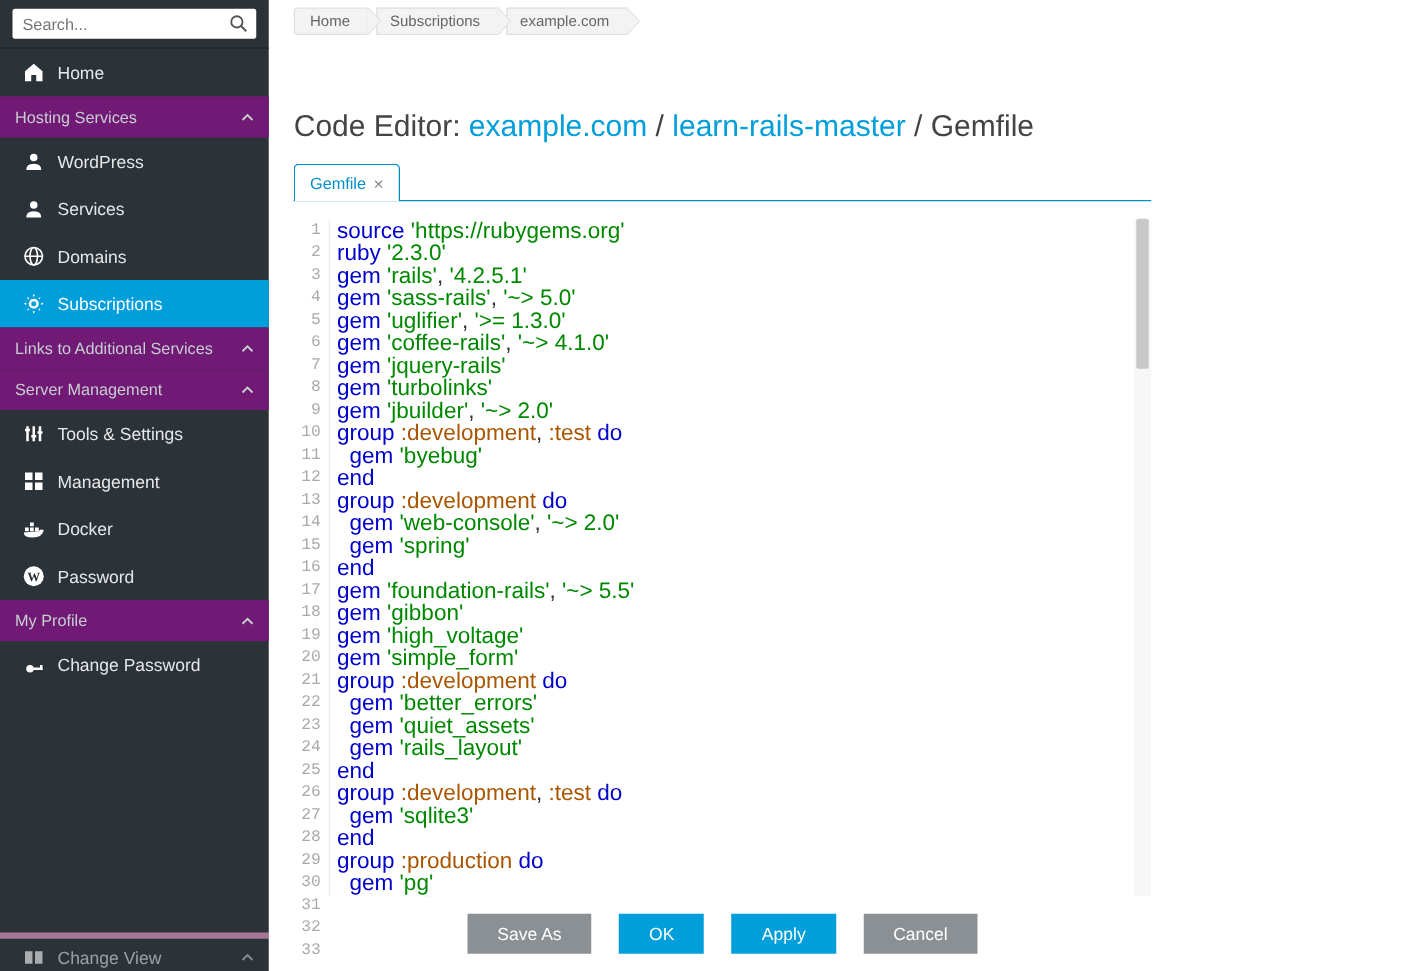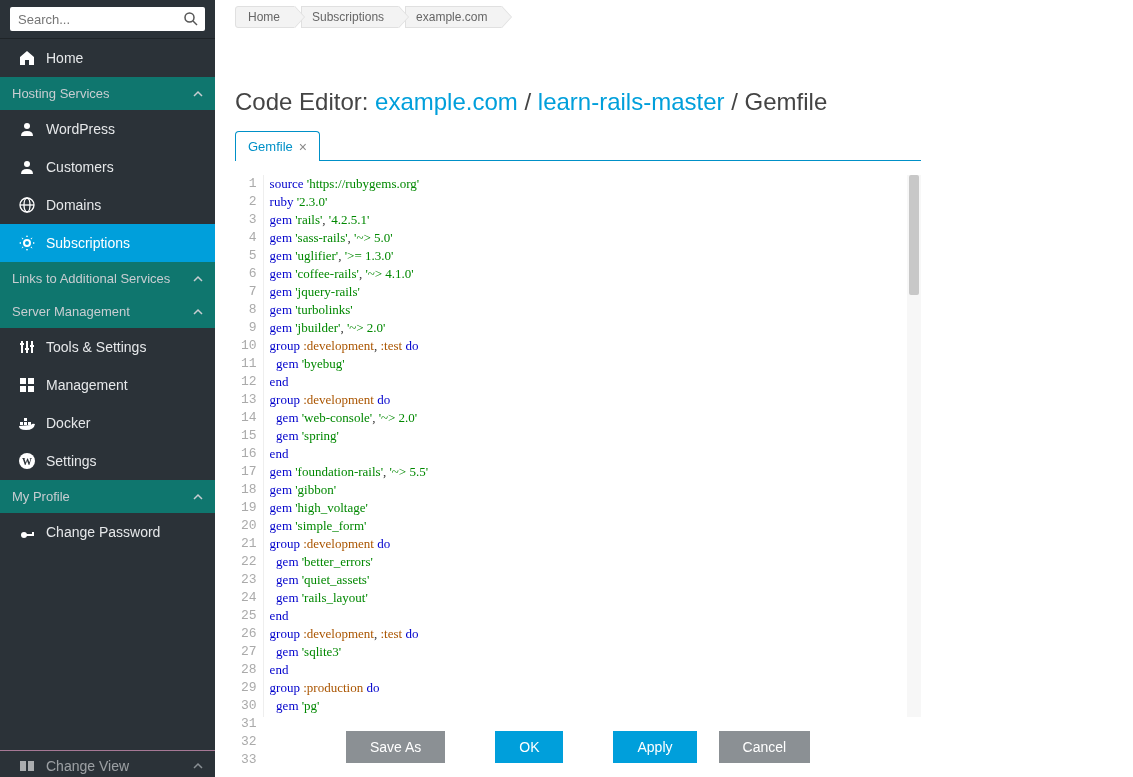"Hosting Services" .nav-section { background: #0f766e -> #701a75 }
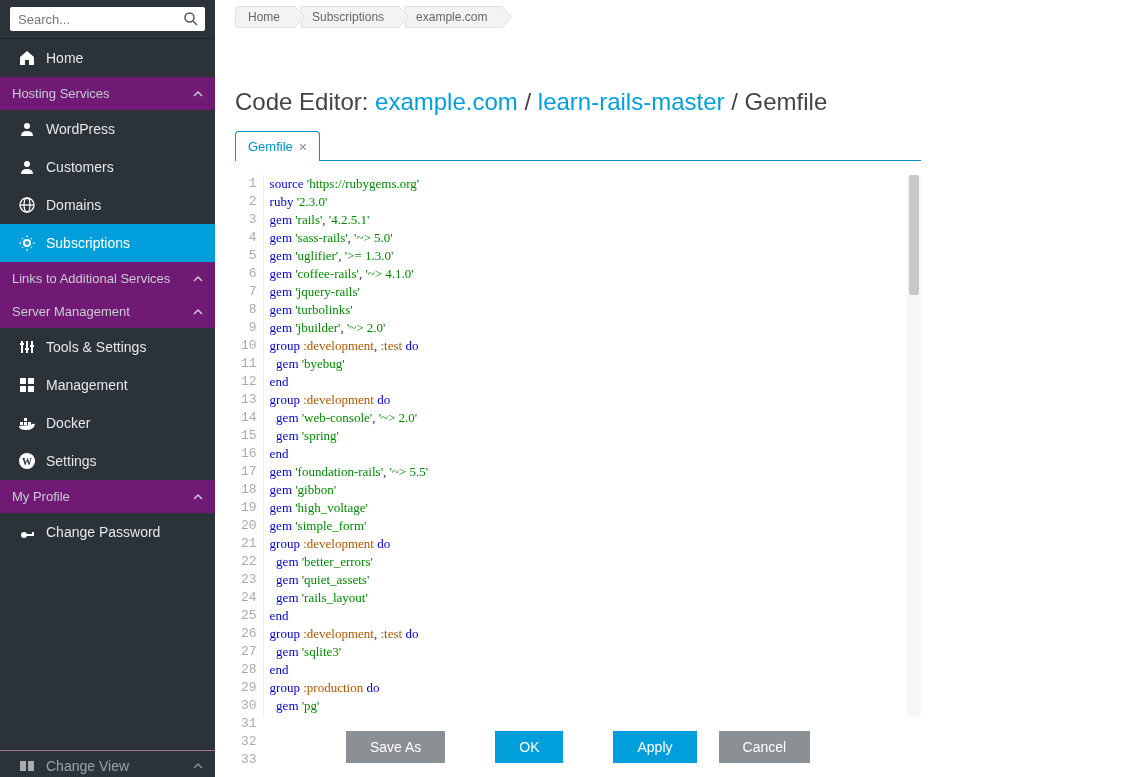"Customers" span { text: Customers -> Services }
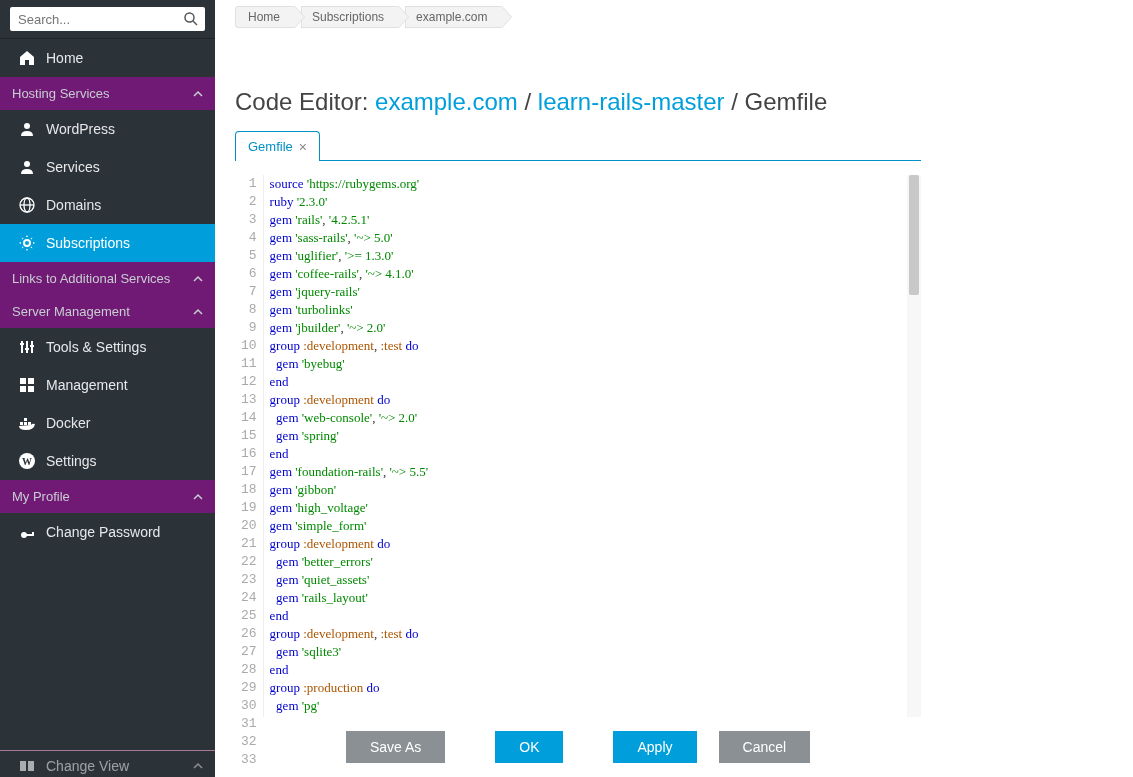"source 'https://rubygems.org'" .code { font-family: Liberation Serif, serif -> Liberation Sans, sans-serif; font-size: 13px -> 18px }
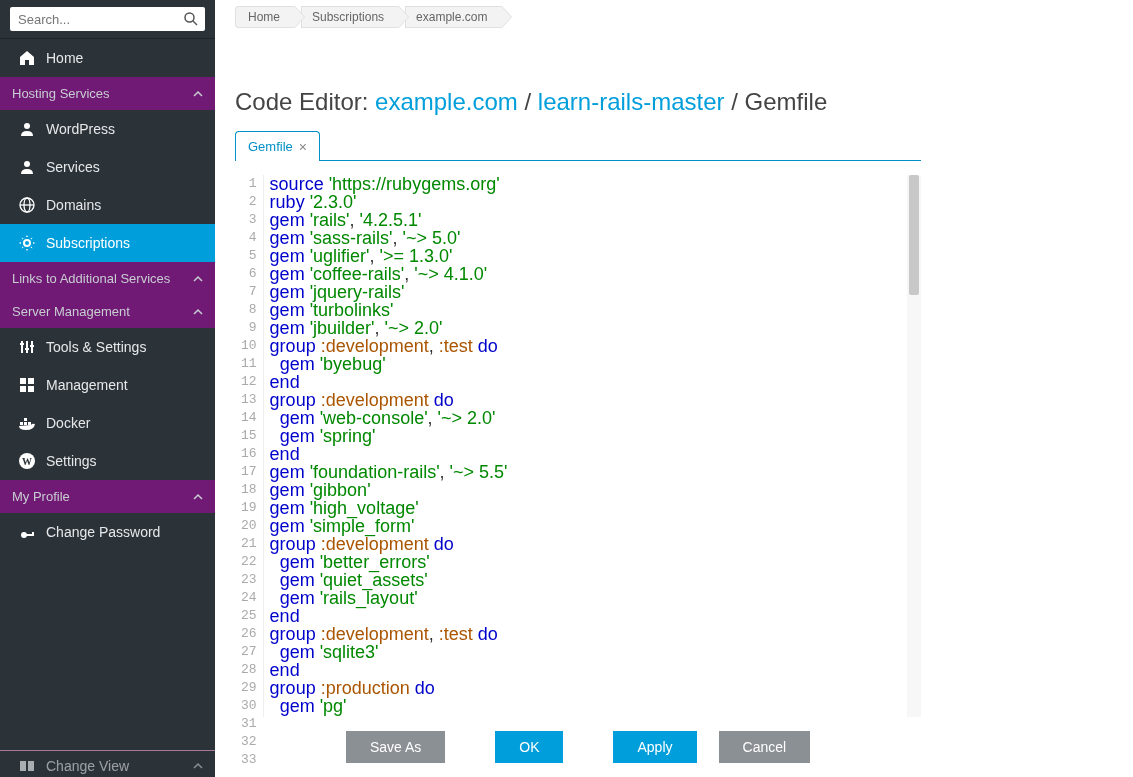"Settings" span { text: Settings -> Password }
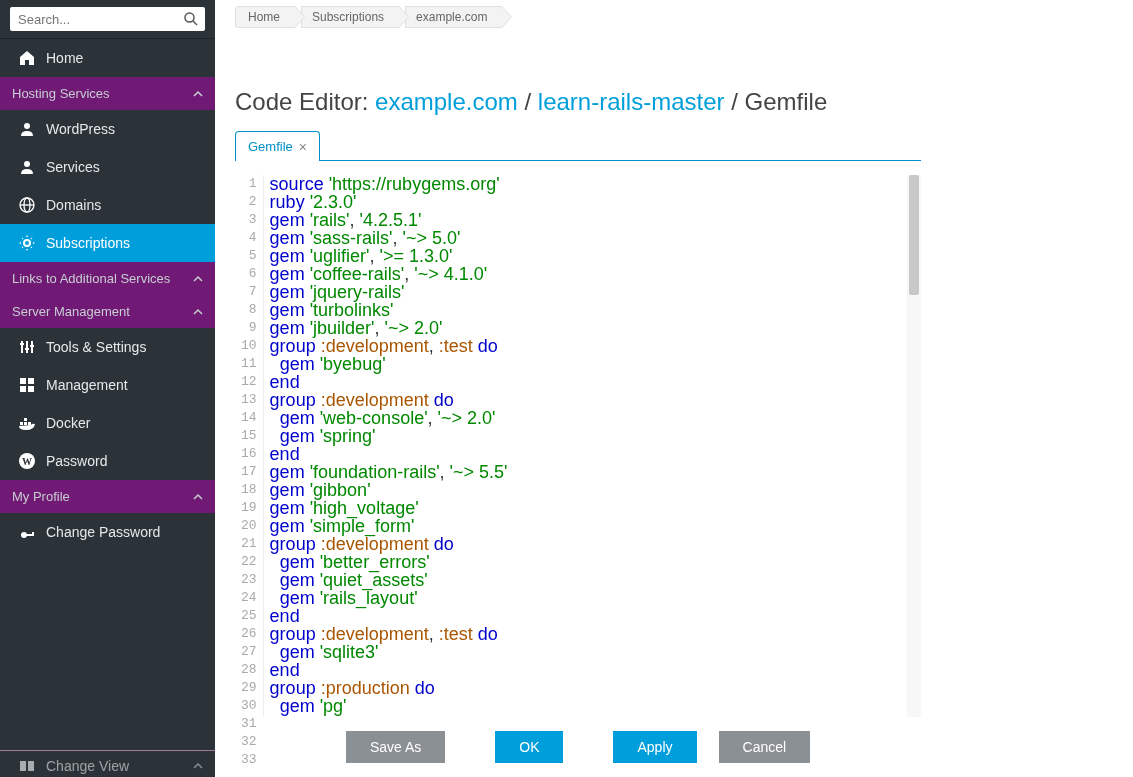"OK" .btn.blue { margin-left: 28px -> none }
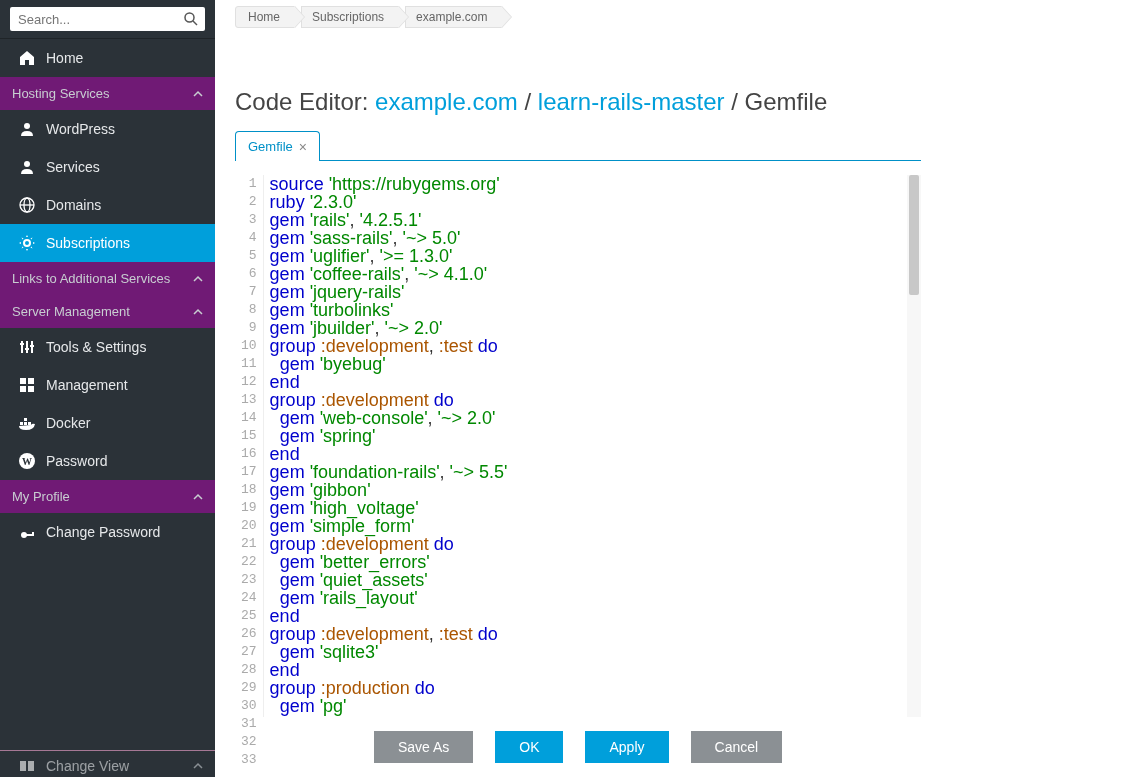"Change View" .bottom-item { border-top: 1px solid #f9a8d4 -> 5px solid #f9a8d4 }
